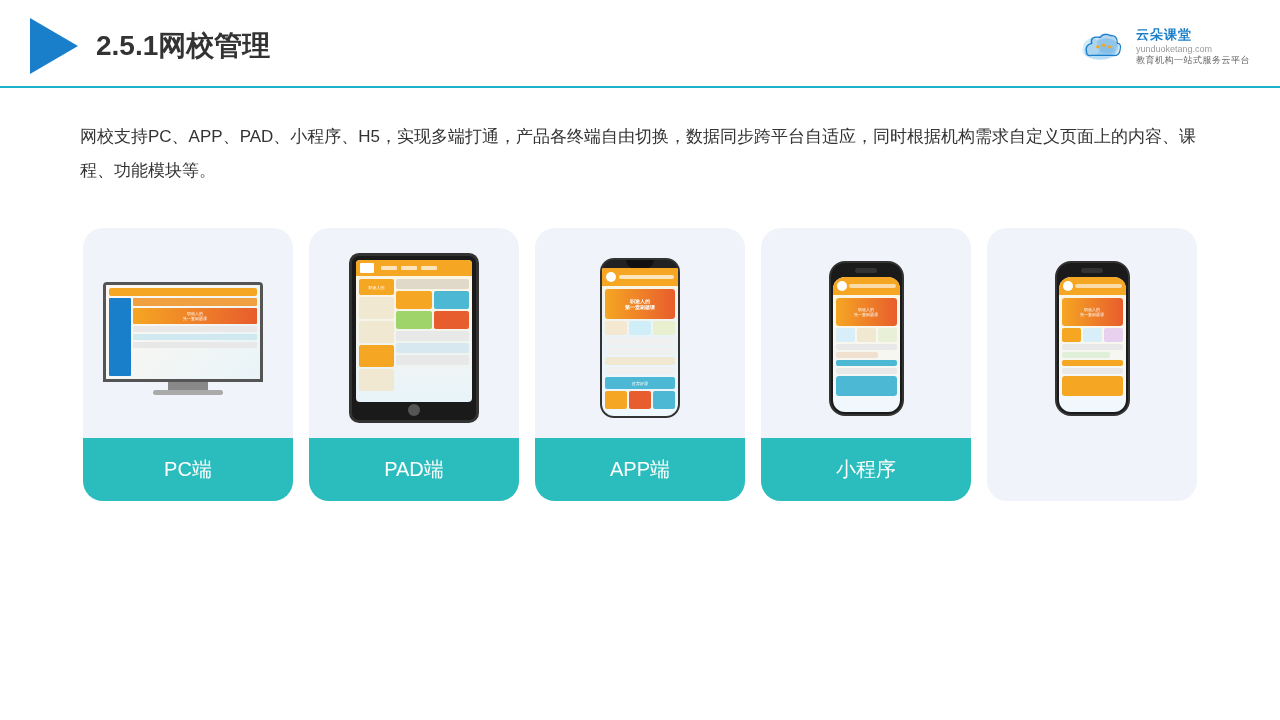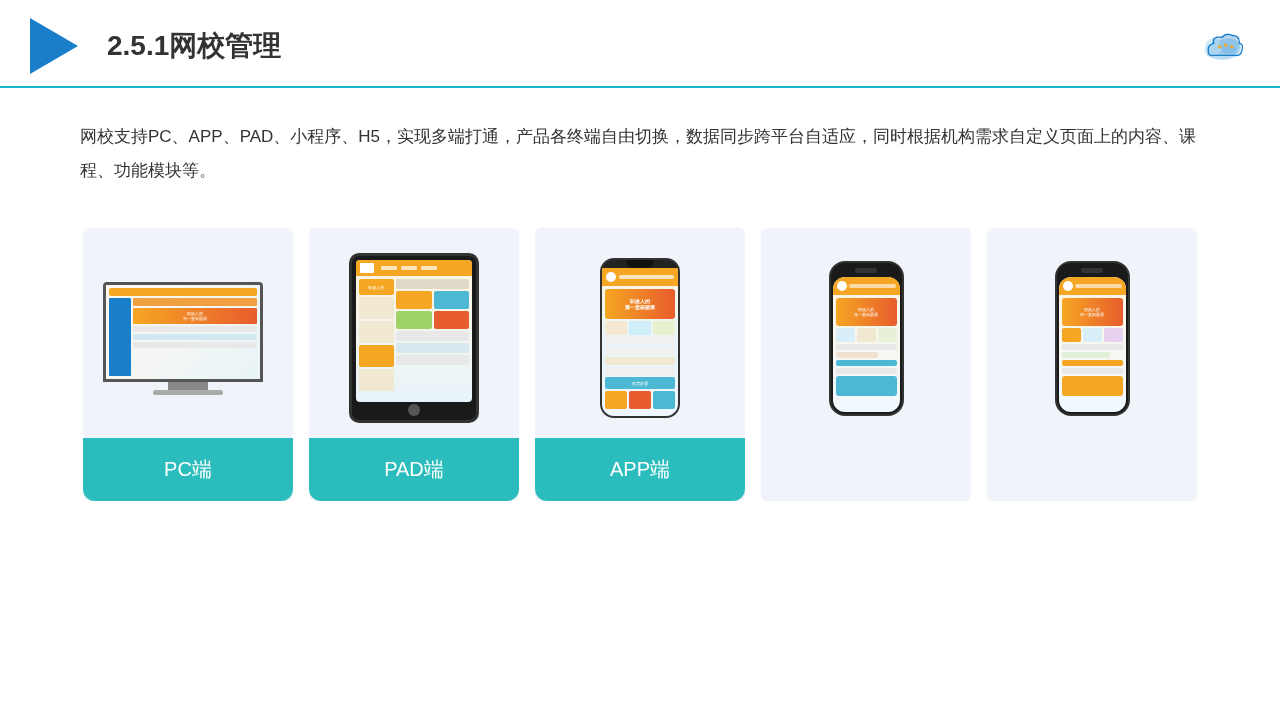"2.5.1网校管理" .header-left { gap: 29px -> 18px }
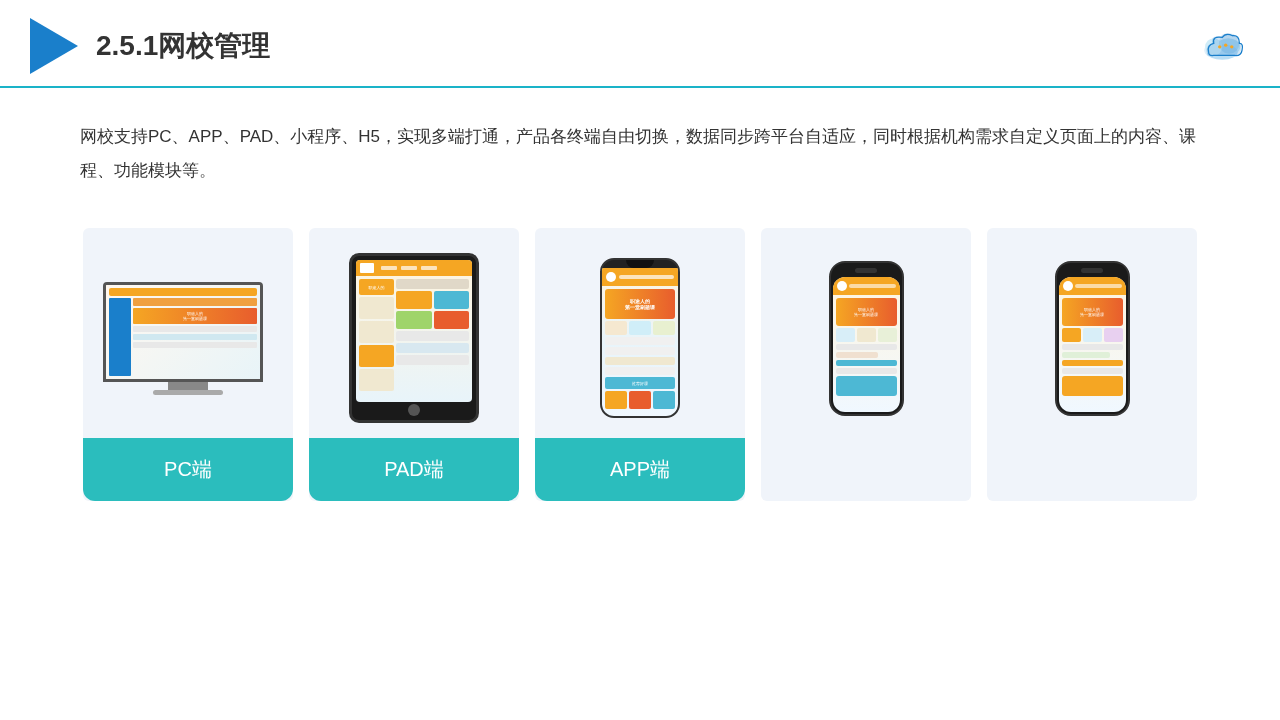"云朵课堂" div.logo-text-block { html: none -> <div> <span>云朵课堂</span> <span>yunduoketang.com</span> <span>教育机构一站式服务云平台</span> </div> }
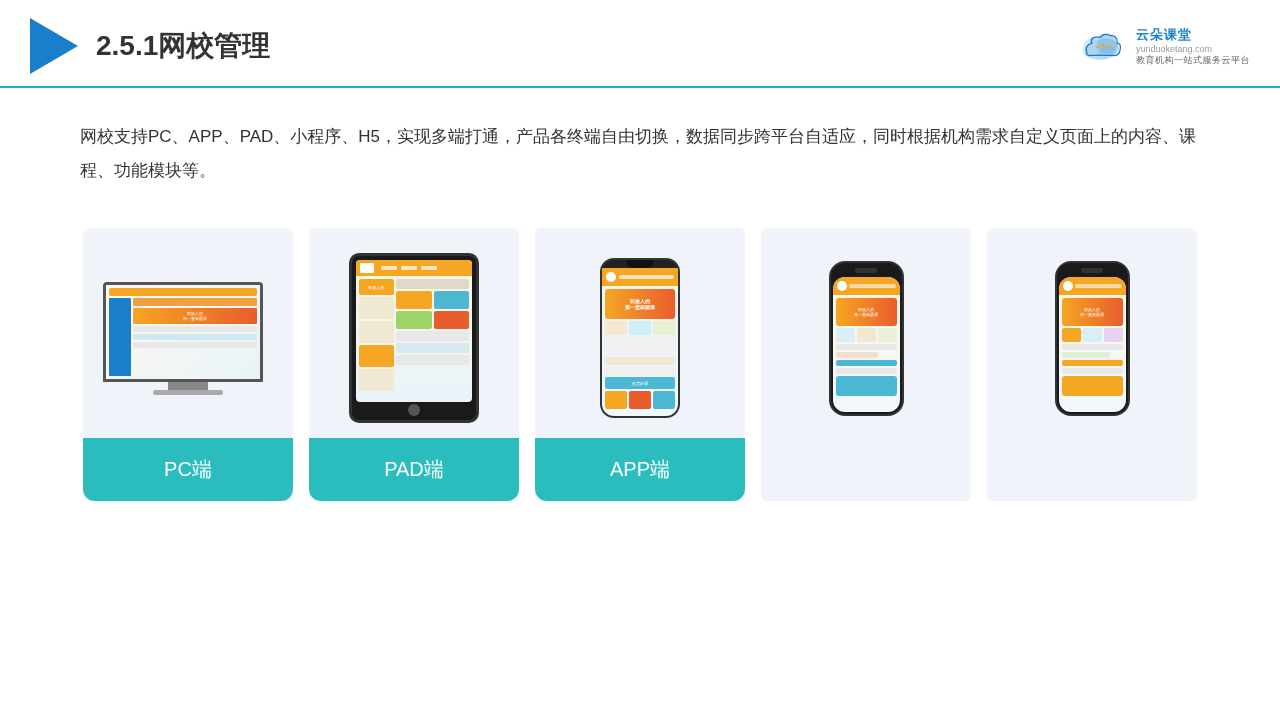"PC端" .card { border-radius: 6px -> 20px }
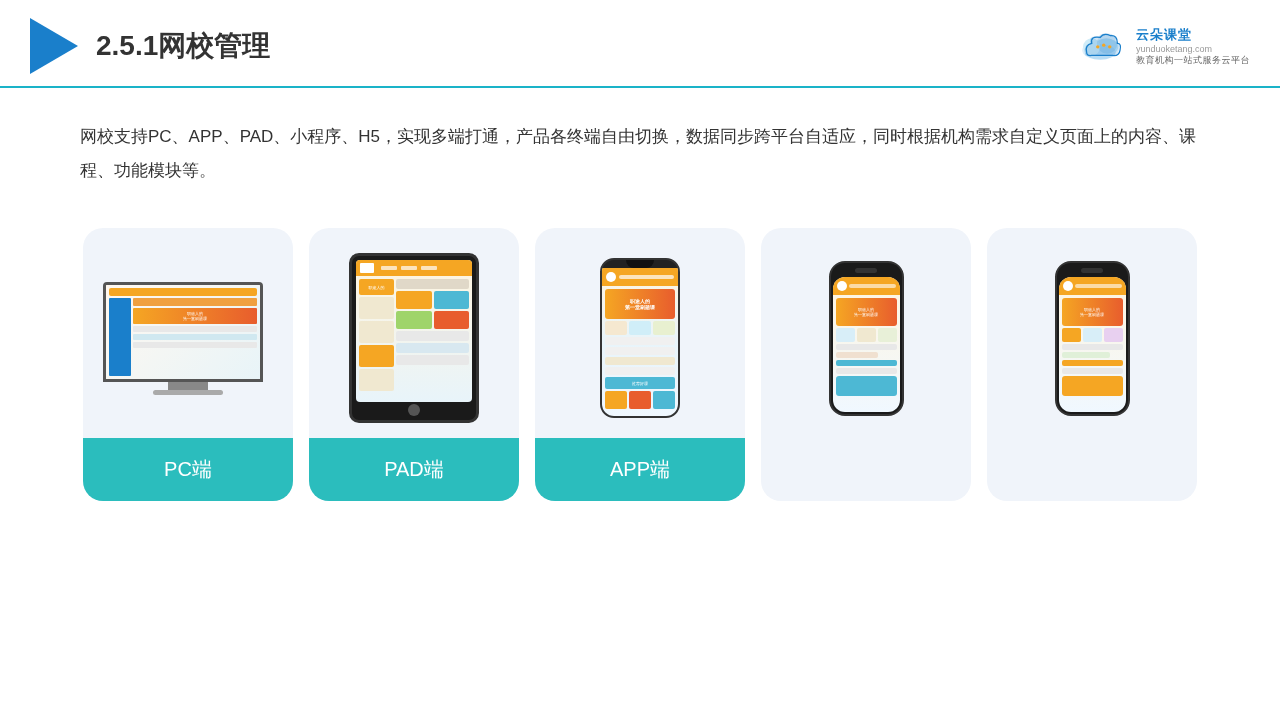"小程序" div.card-label { html: none -> <div>小程序</div> }
